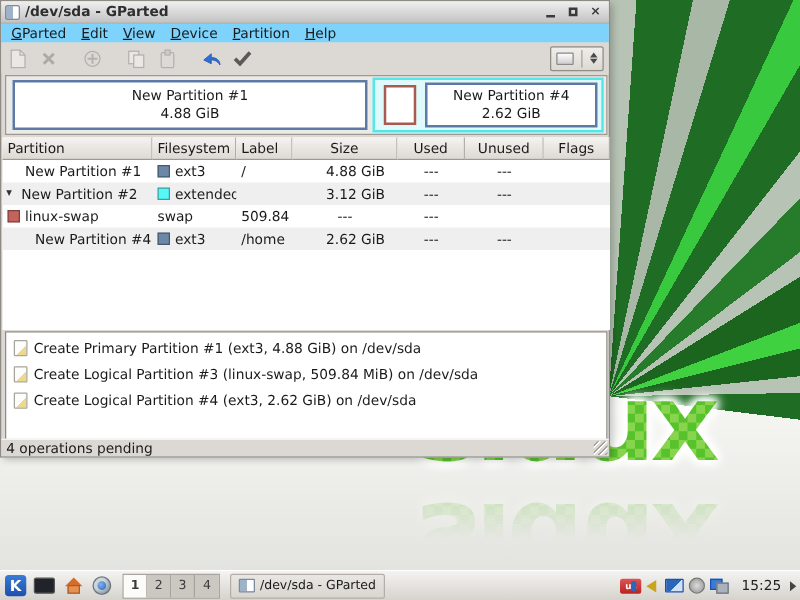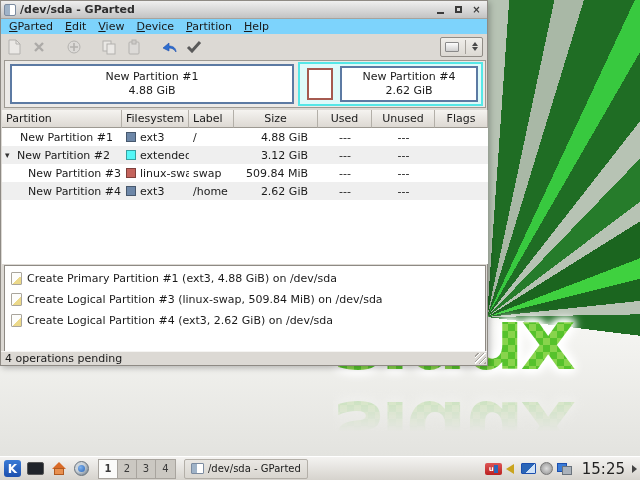"New Partition #3" div.cell { html: <div> <span>New Partition #3</span> </div> -> none }
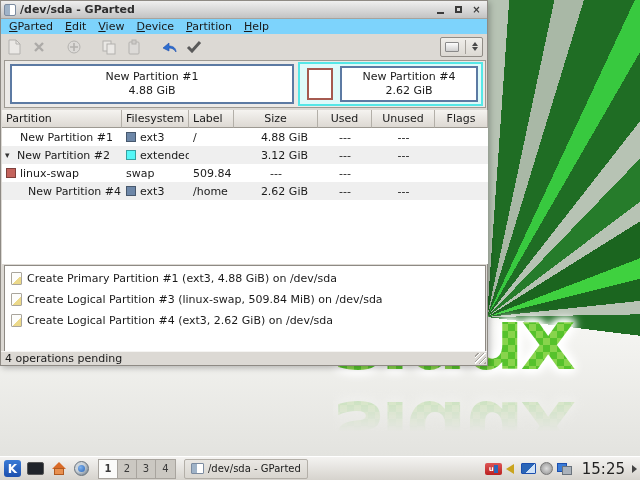"15:25" .clock { font-size: 15px -> 11px }
